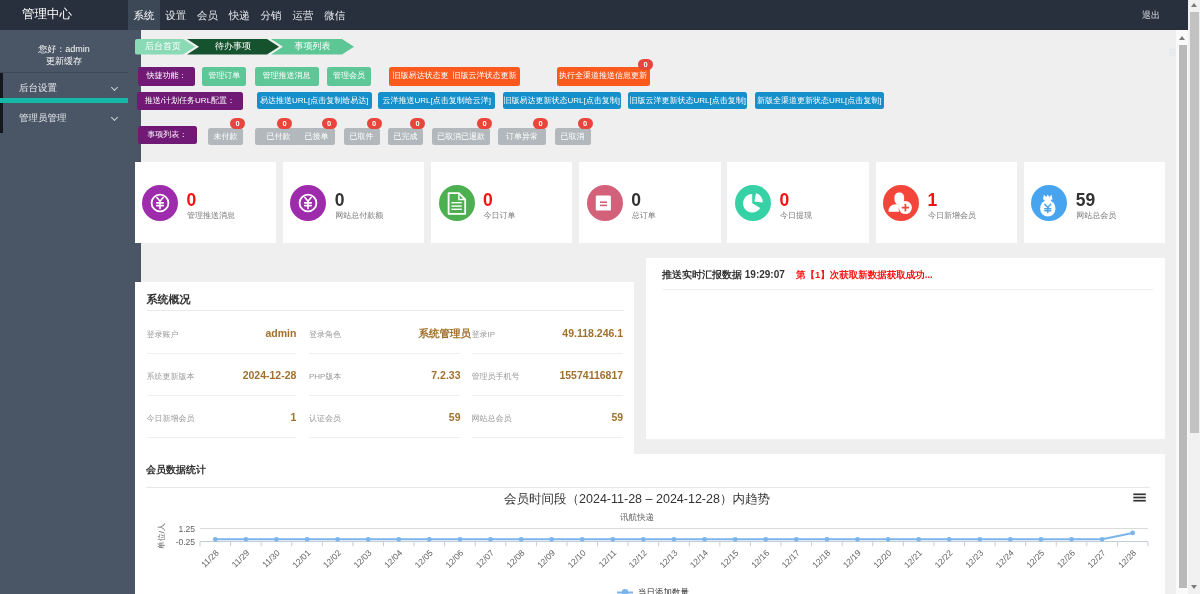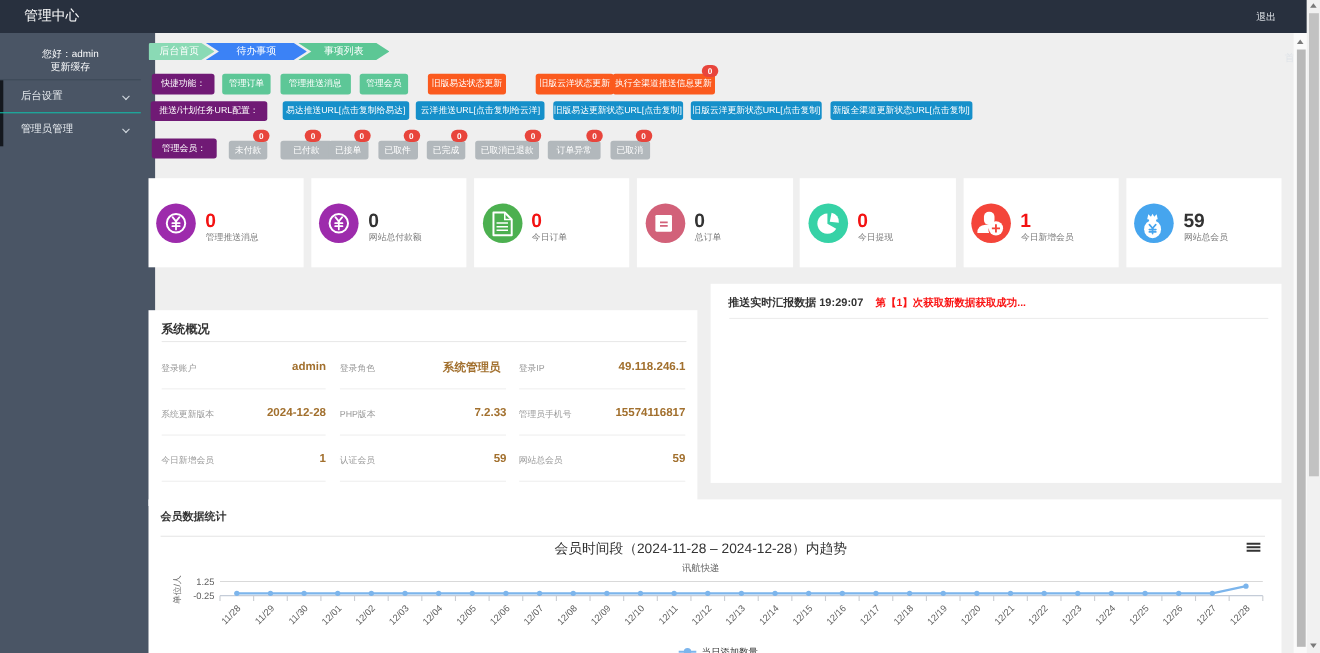"系统" div.tmenu { html: none -> <div> <span>系统</span> <span>设置</span> <span>会员</span> <span>快递</span> <span>分销</span> <span>运营</span> <span>微信</span> </div> }
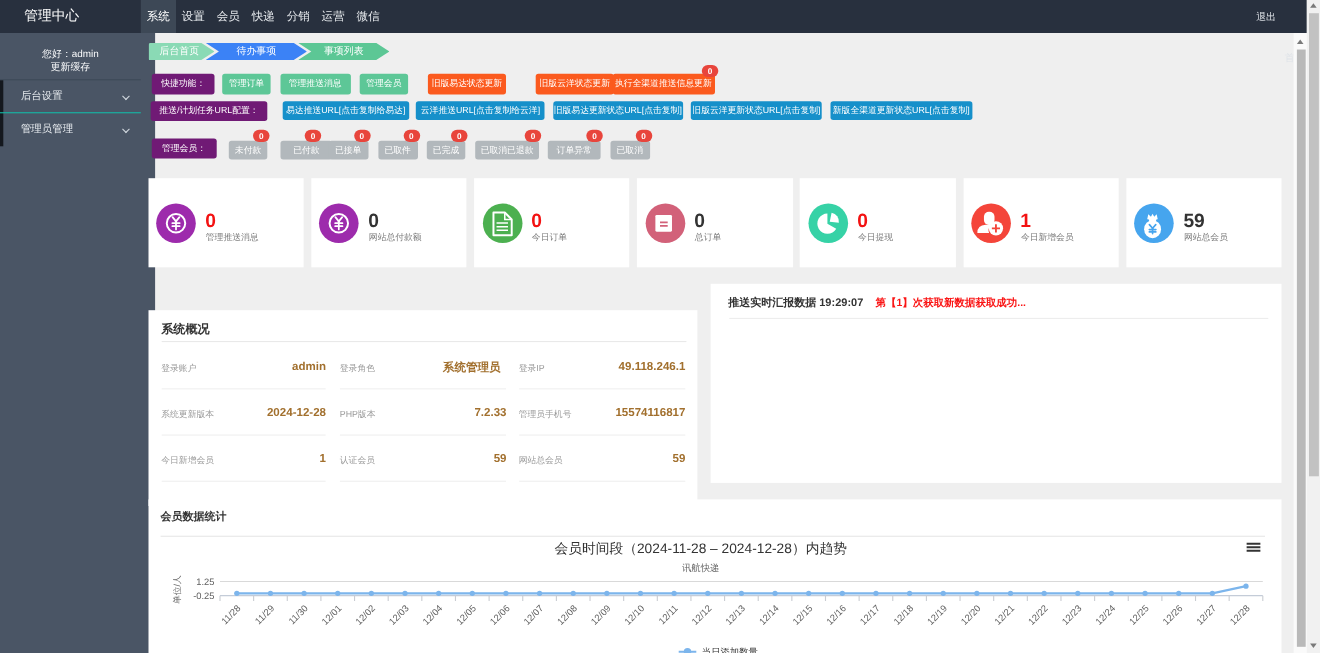"待办事项" div.bc { background: #3b82f6 -> #14532d }
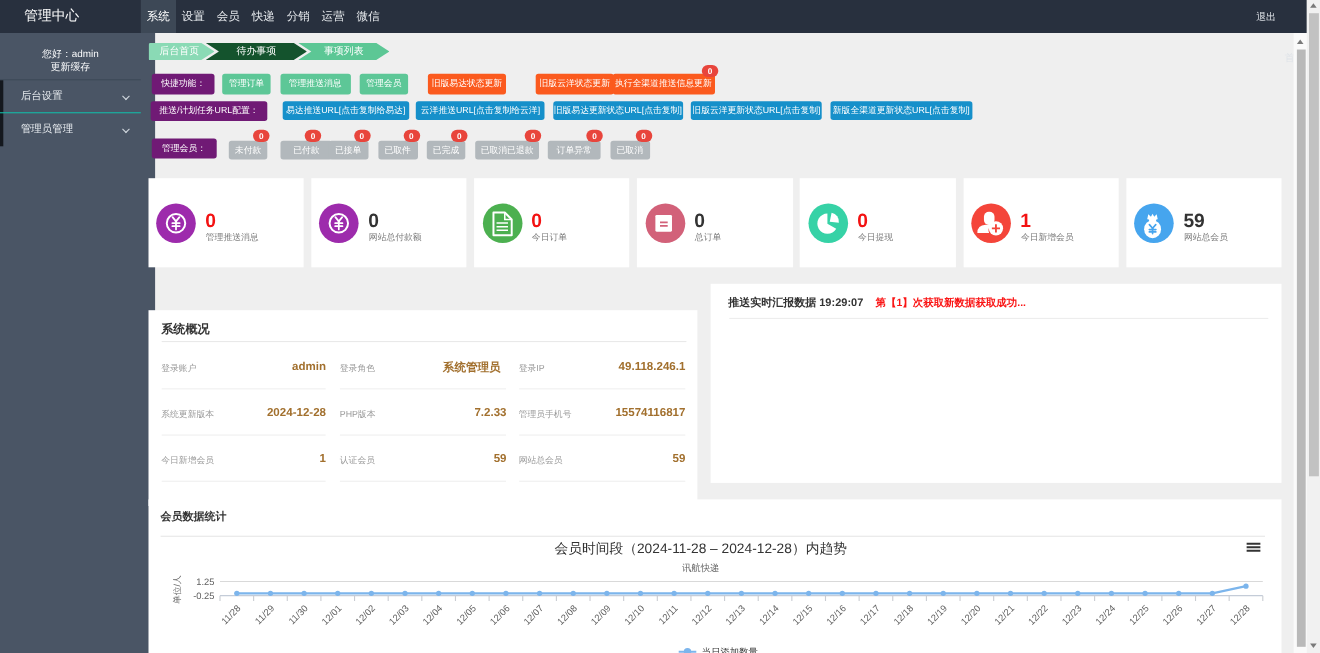"旧版云洋状态更新" div.btn { left: 487px -> 449px }
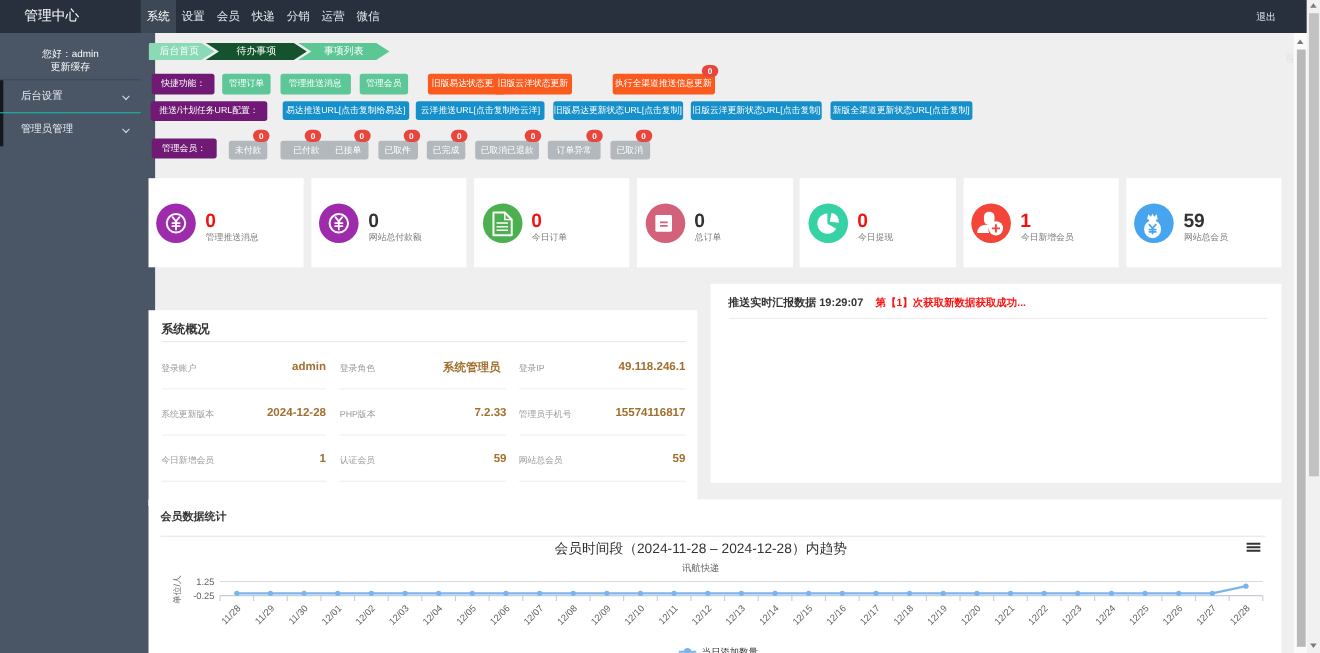"后台设置" .sitem.b { border-bottom: 1px solid #14b8a6 -> 5px solid #14b8a6 }
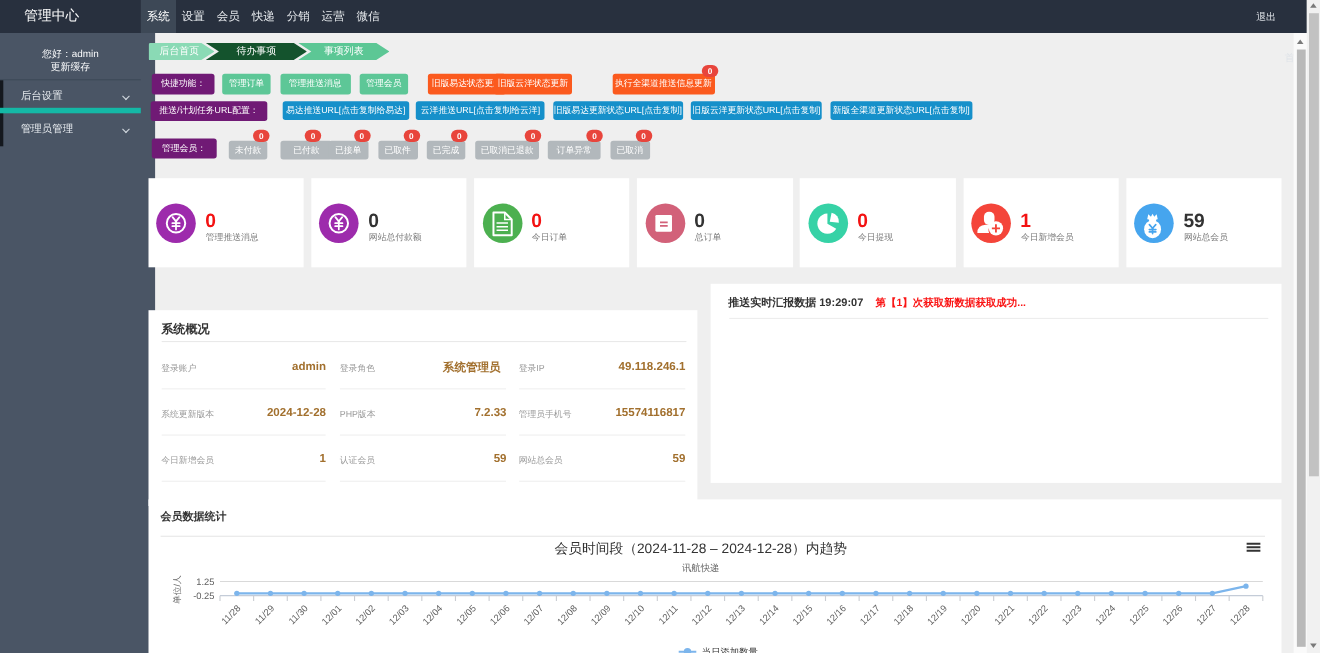"管理会员：" div.btn { text: 管理会员 -> 事项列表 }
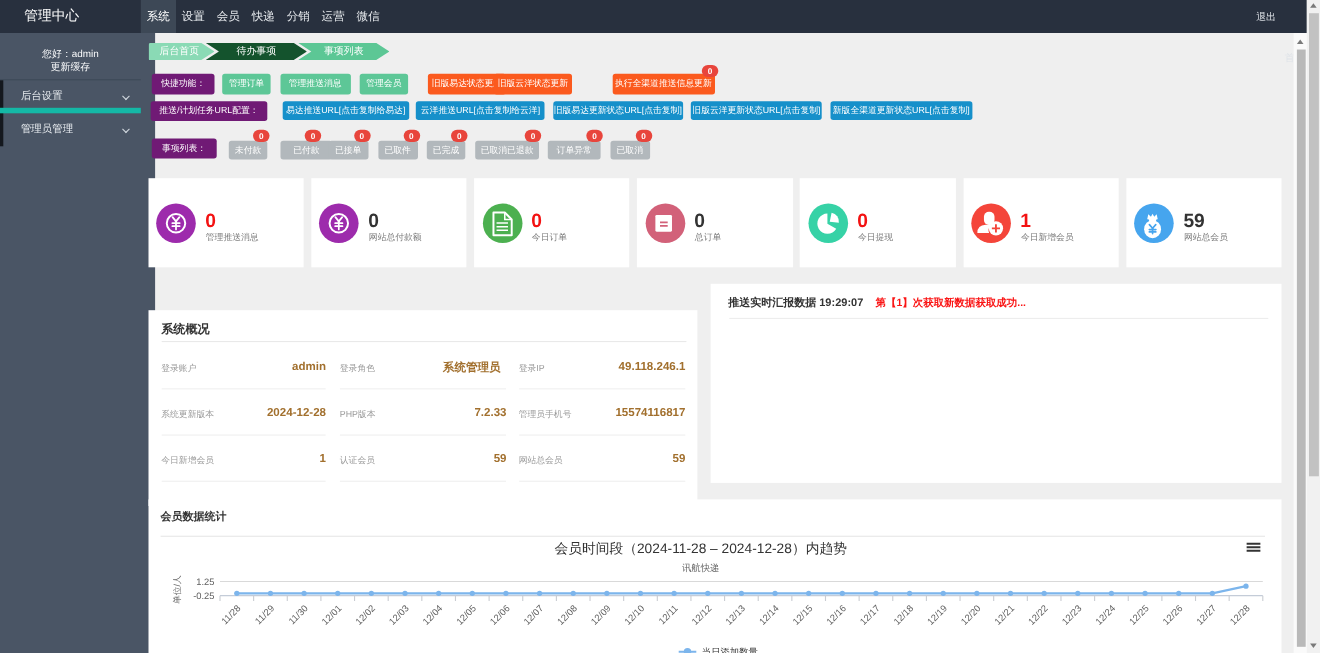"系统管理员" div.gval { left: 169px -> 185px }
